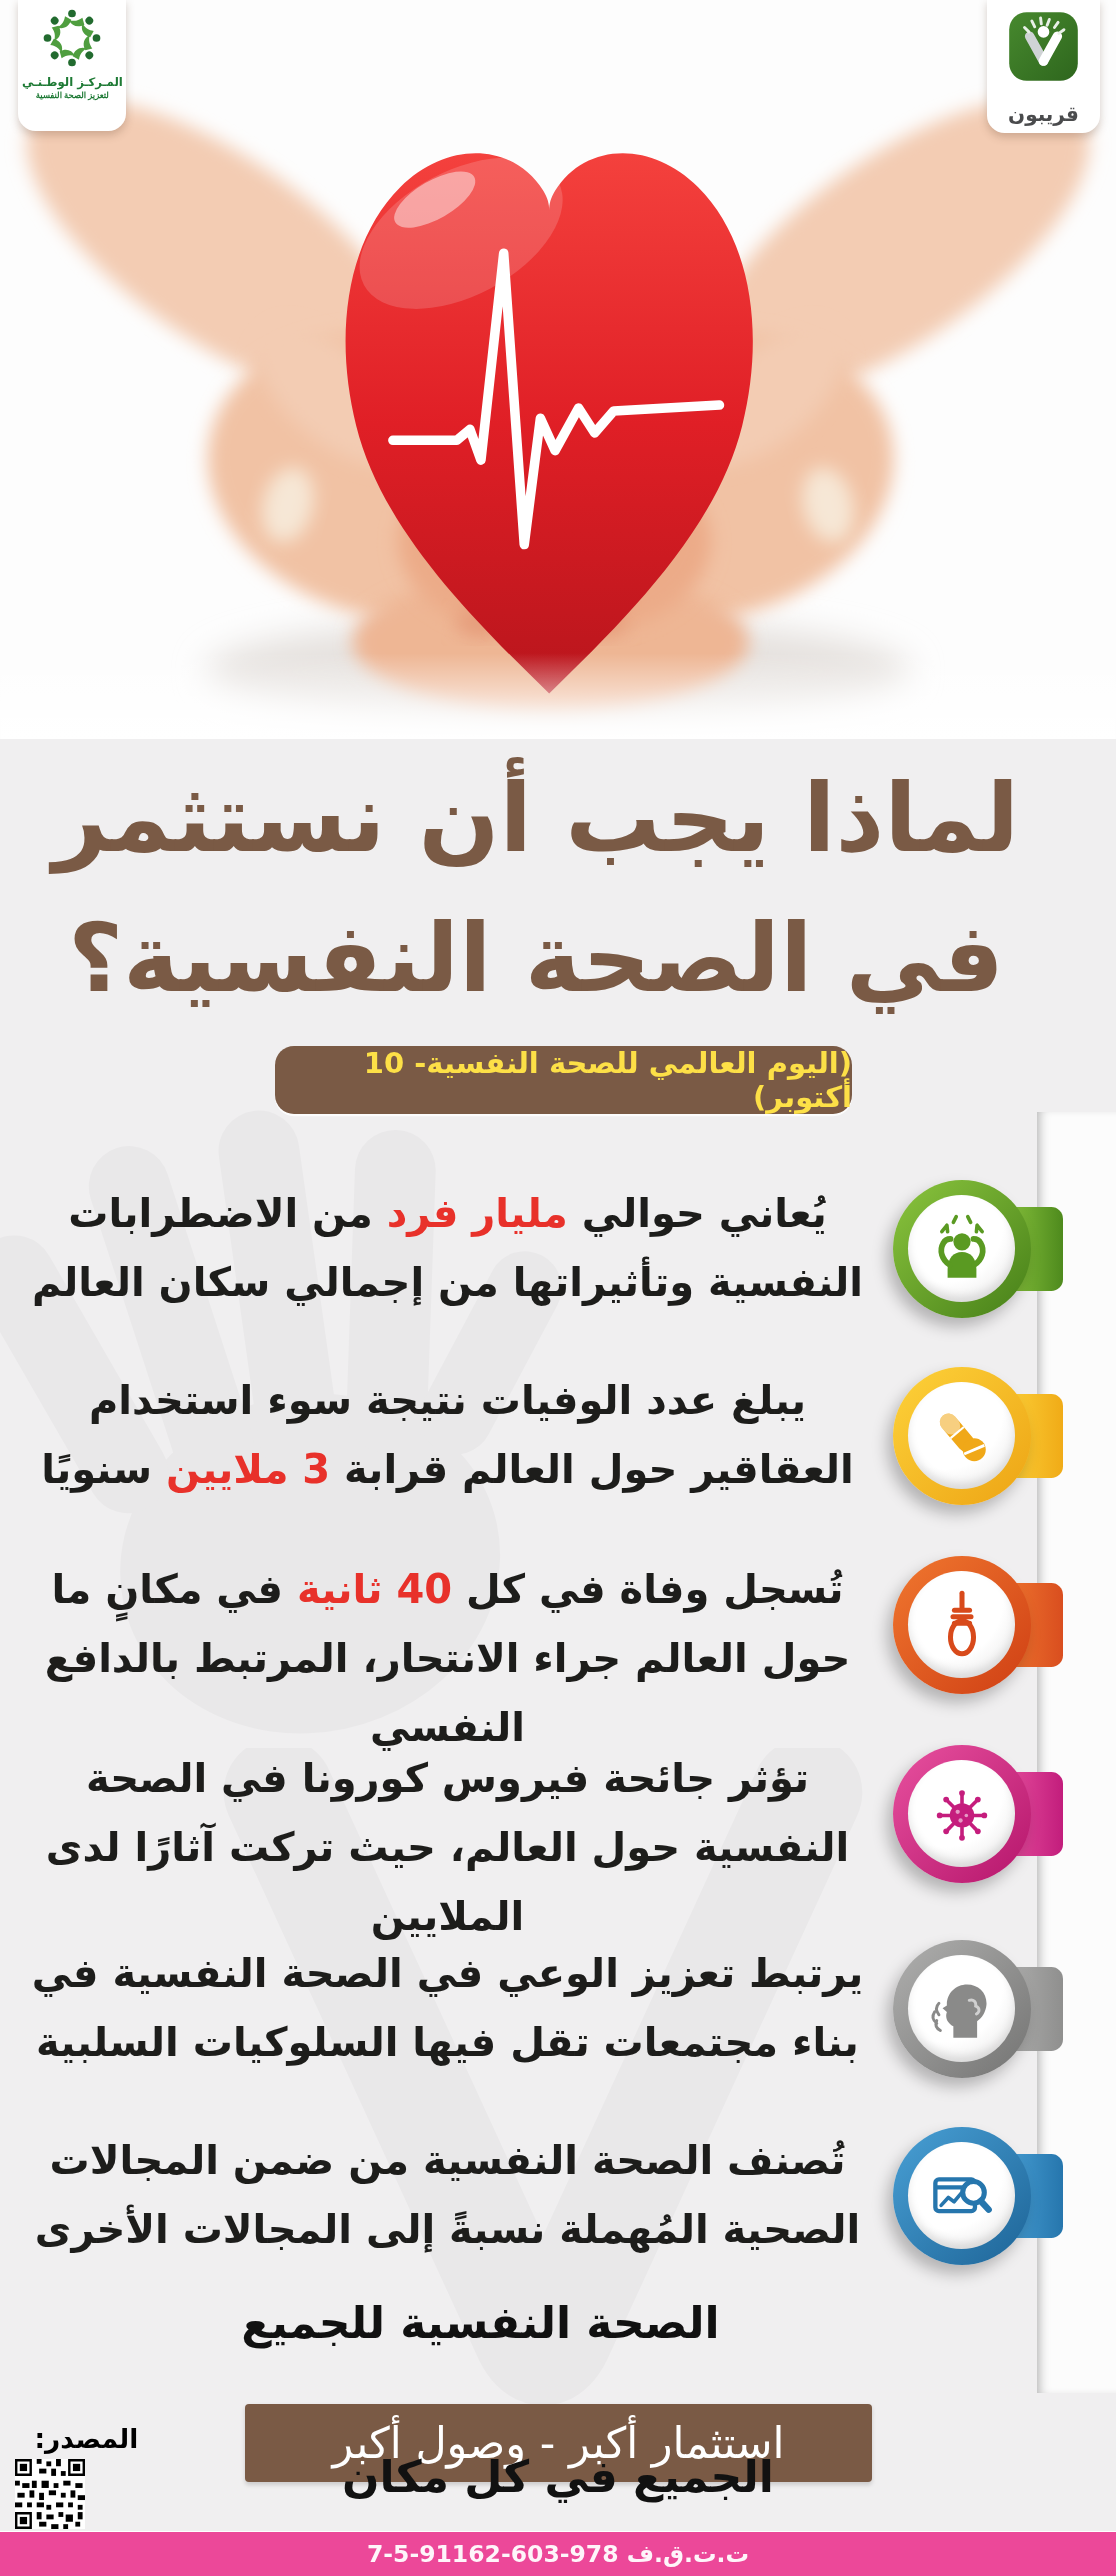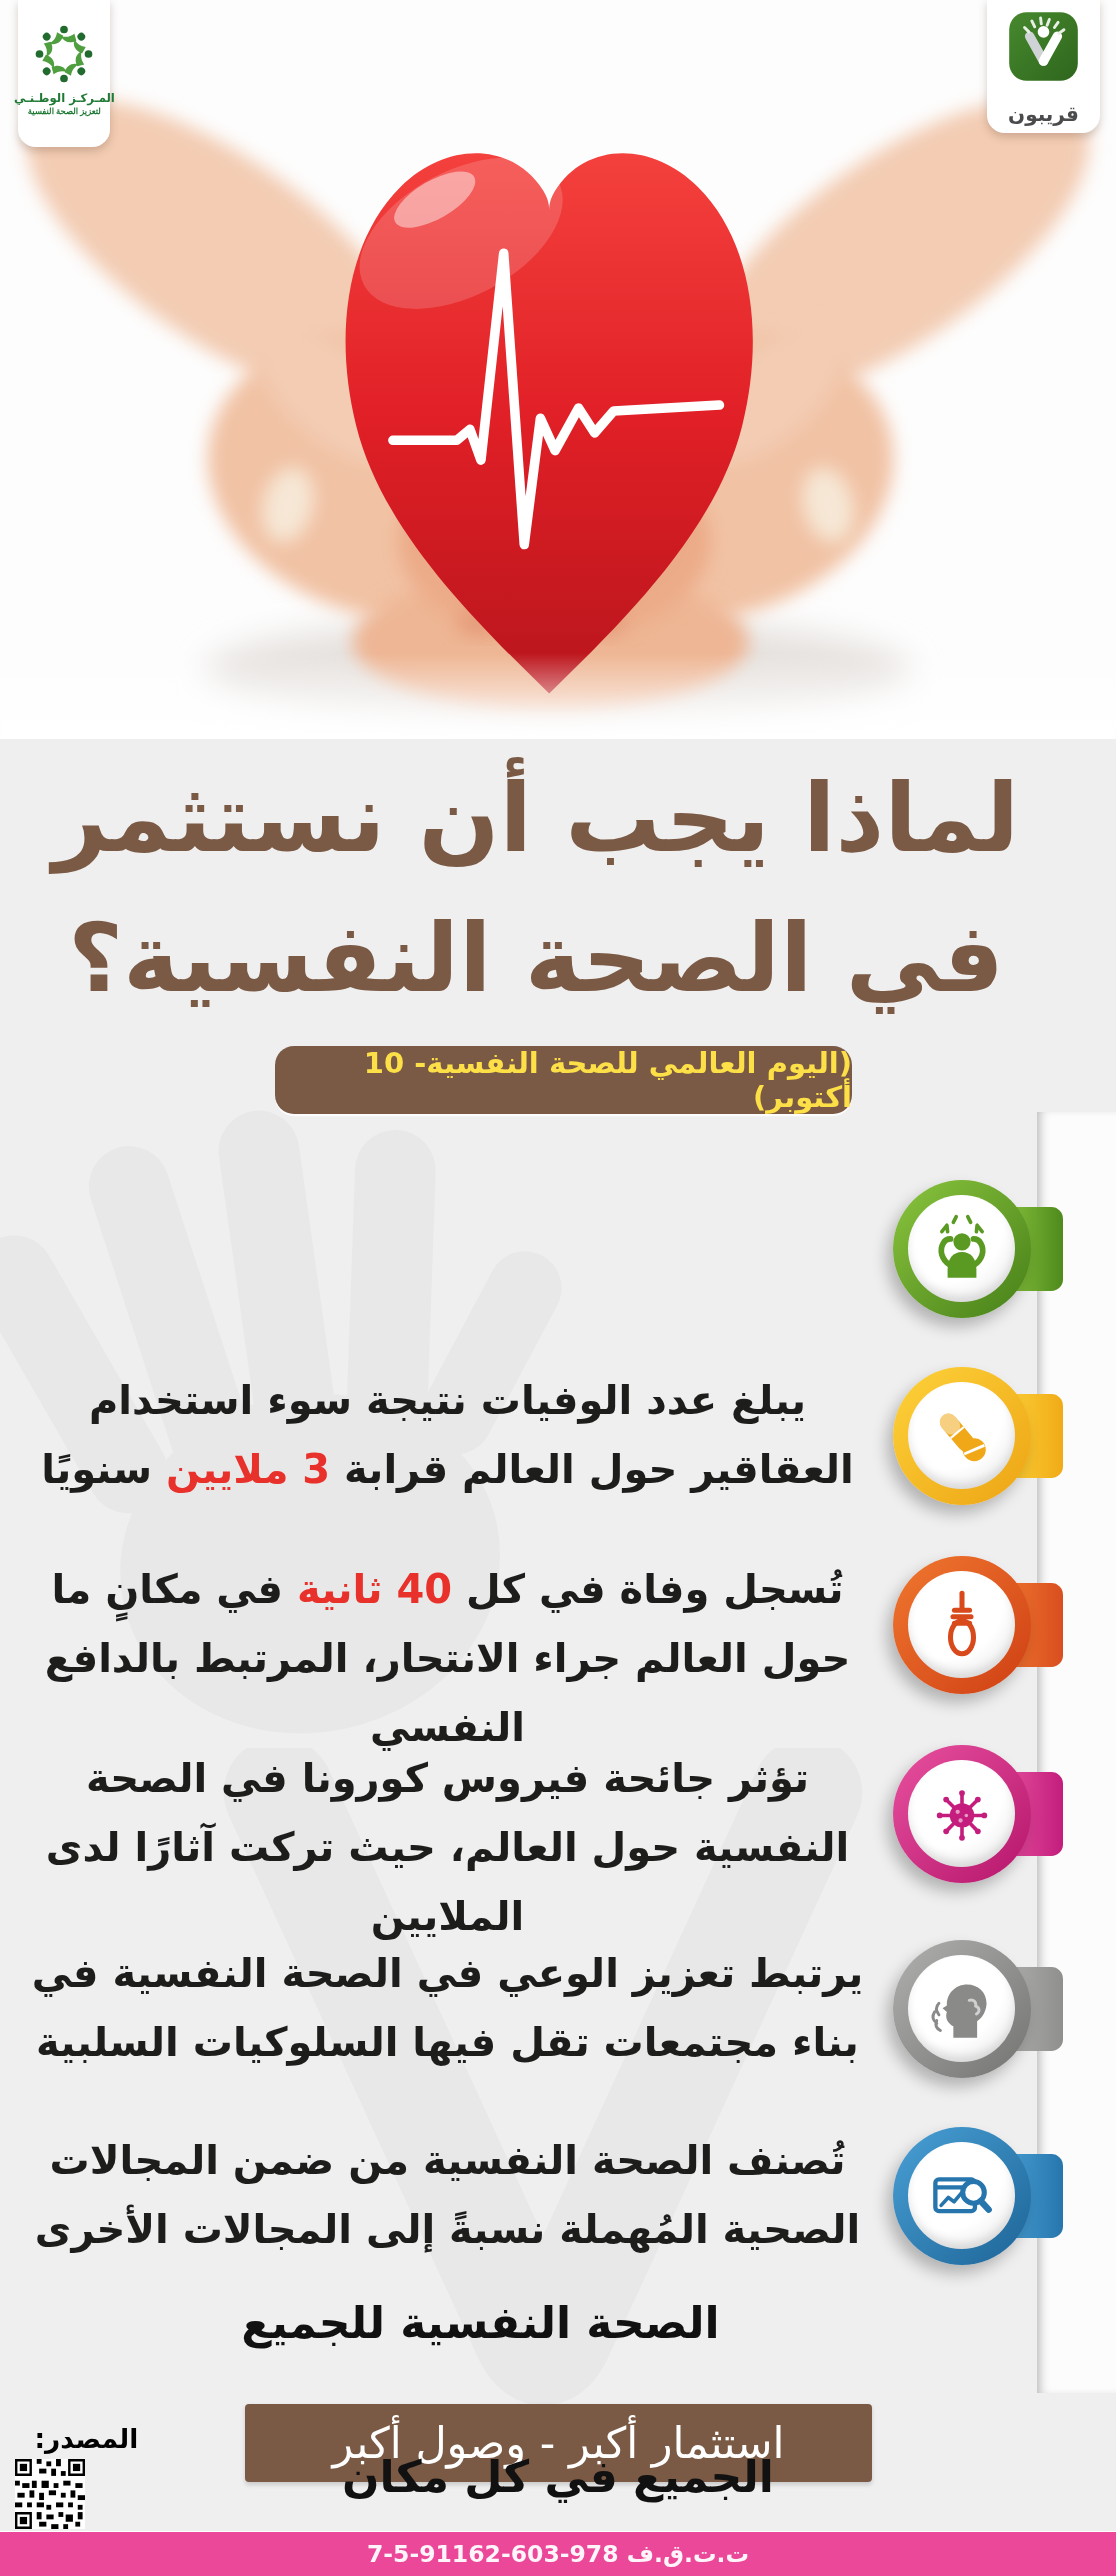"المـركـز الوطـنـي" .tab-left { padding-top: 19px -> 3px; width: 92px -> 108px }
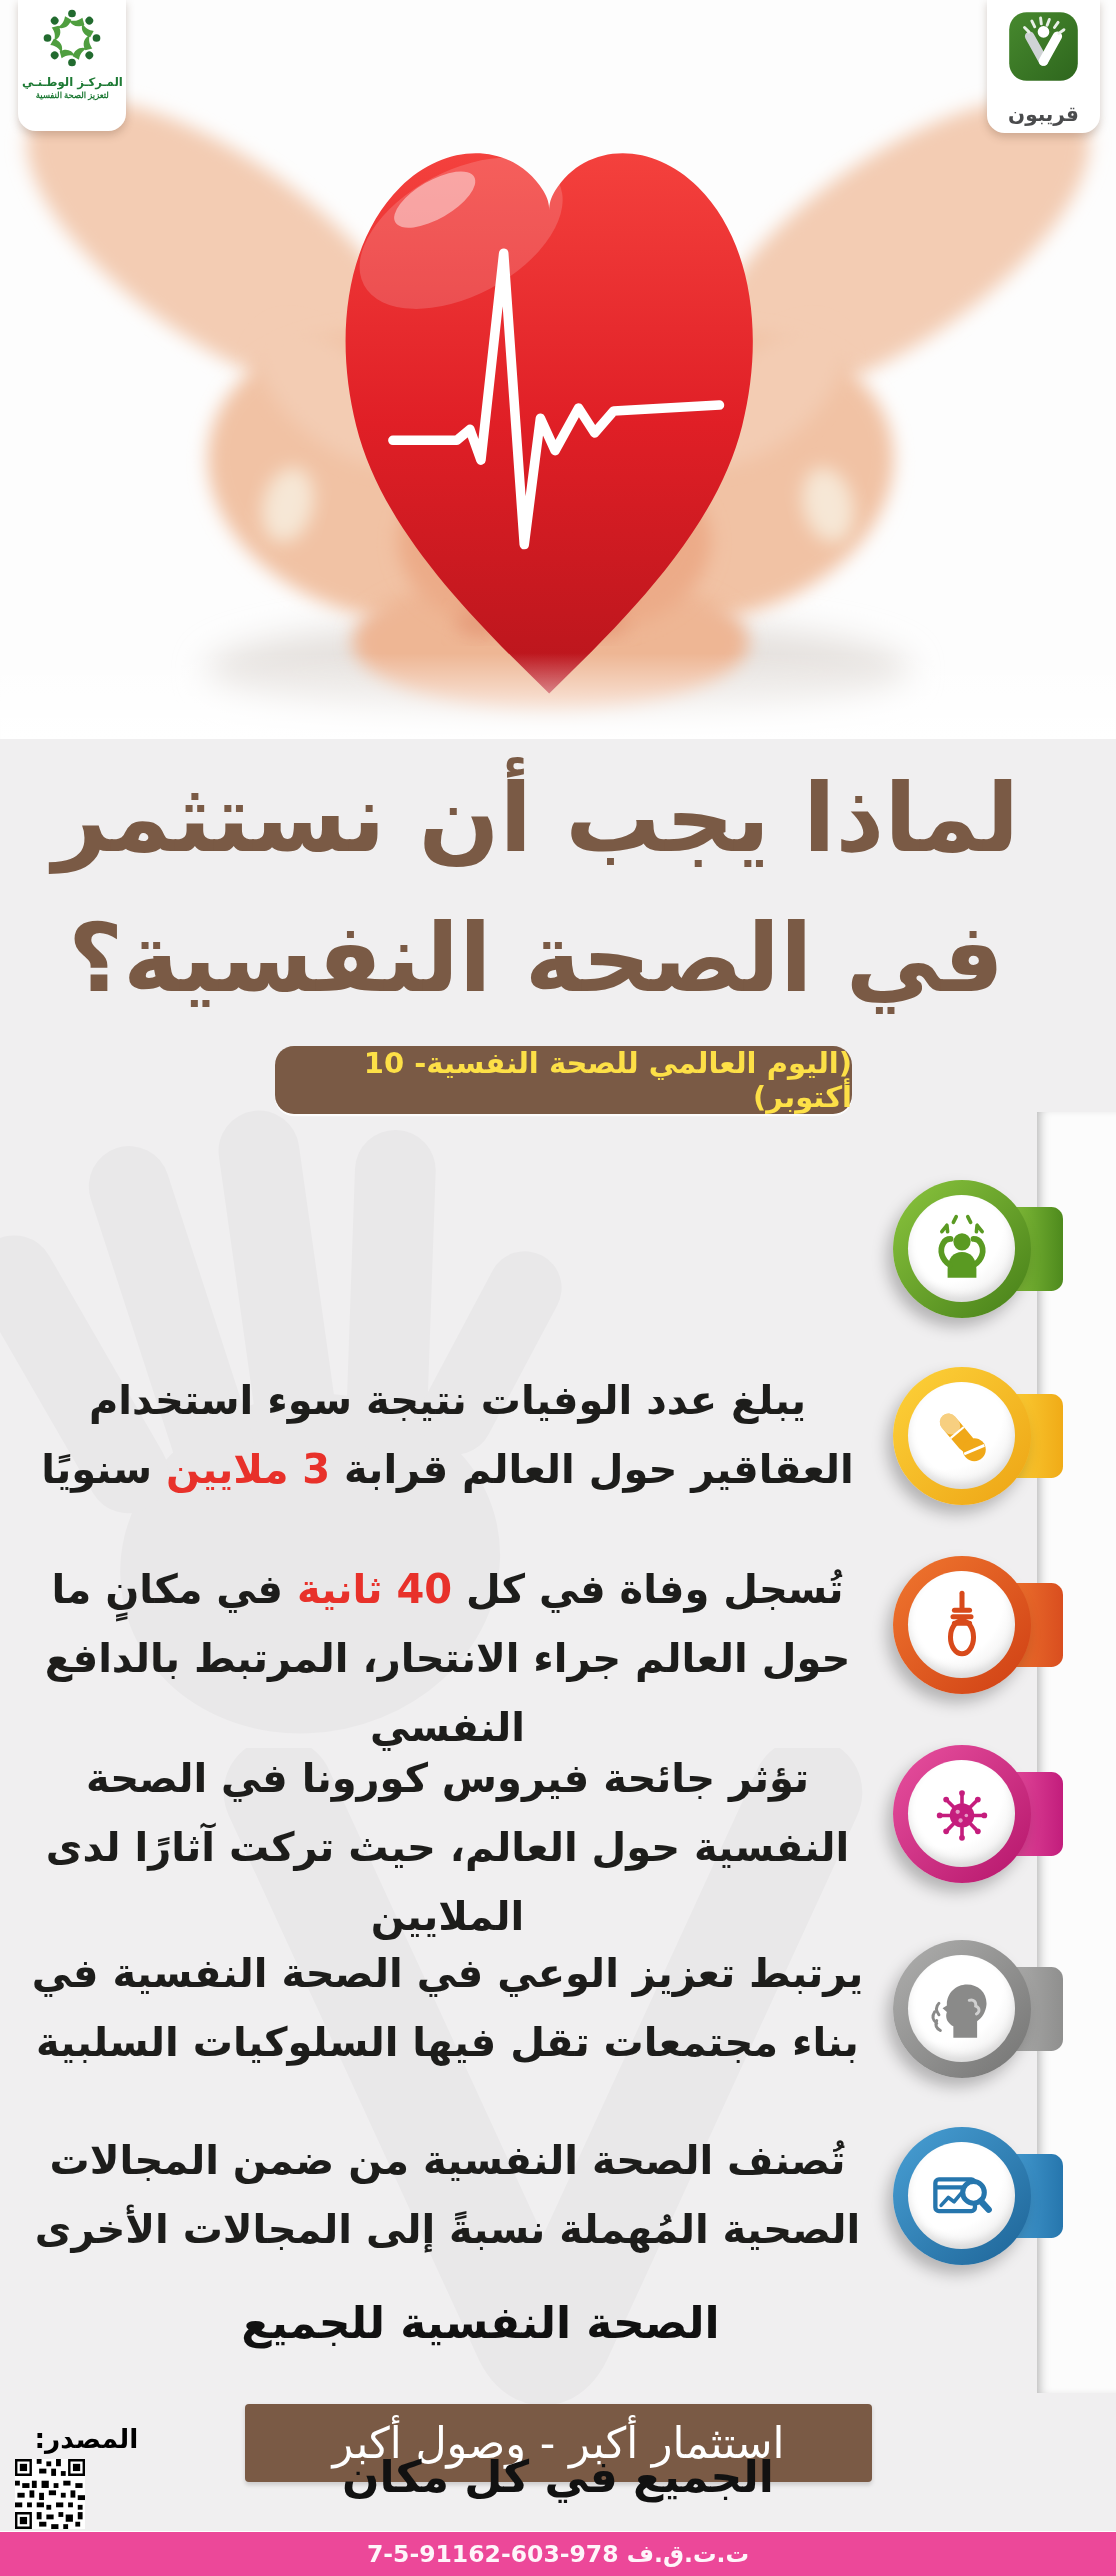"يُعاني حوالي مليار فرد من" div.item-text { html: none -> <div><span>يُعاني حوالي </span><span>مليار فرد</span><span> من الاضطرابات النفسية وتأثيراتها من إجمالي سكان العالم</span></div> }
